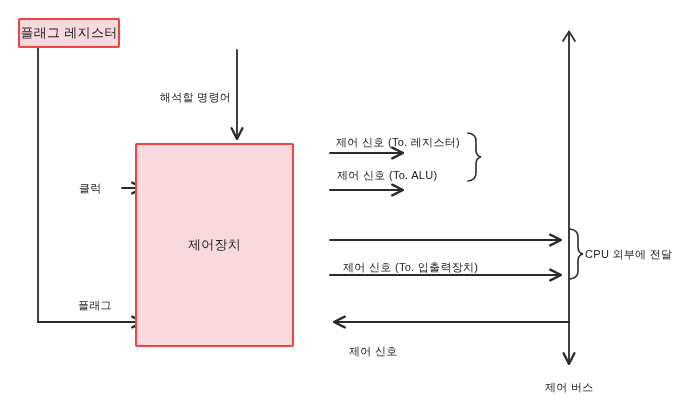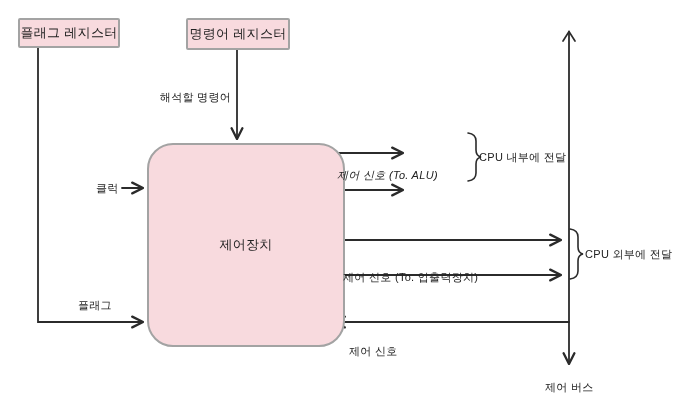"플래그 레지스터" .box { border: 2px solid #a3a3a3 -> 2px solid #ef4444 }
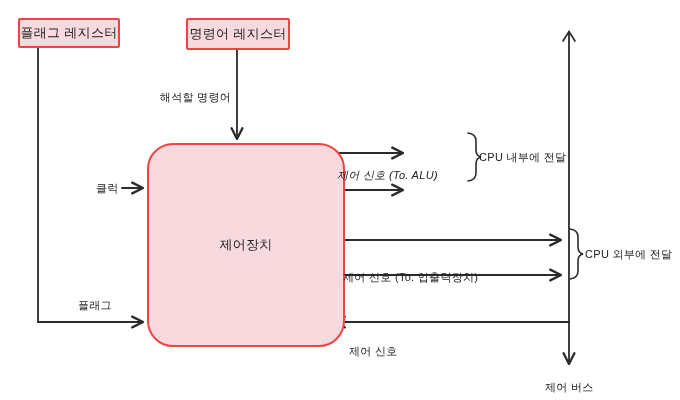"명령어 레지스터" div.box { html: <div> <span>명령어 레지스터</span> </div> -> none }
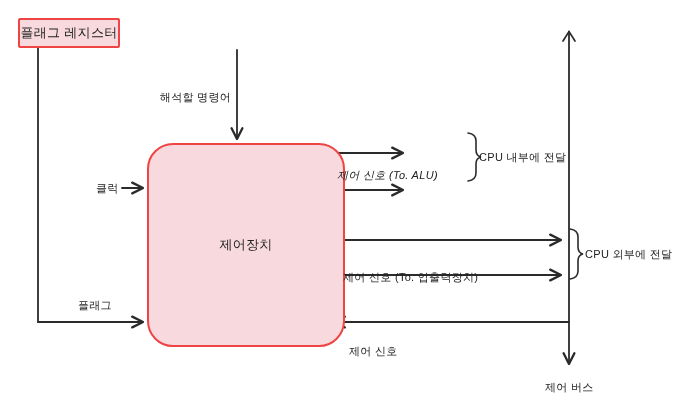"제어 신호 (To. 레지스터)" div.lbl { html: none -> <div>제어 신호 (To. 레지스터)</div> }
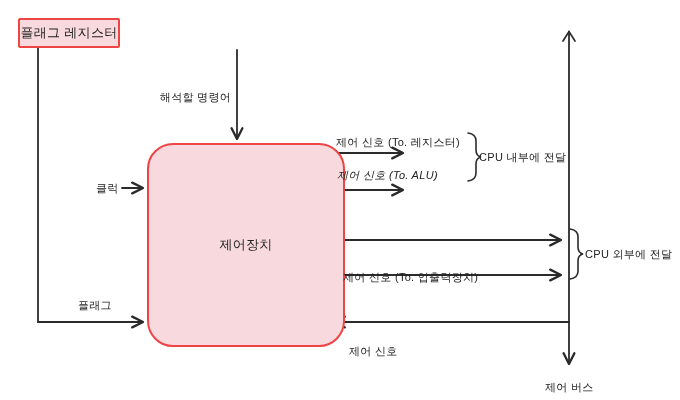"CPU 내부에 전달" div.lbl { html: <div>CPU 내부에 전달</div> -> none }
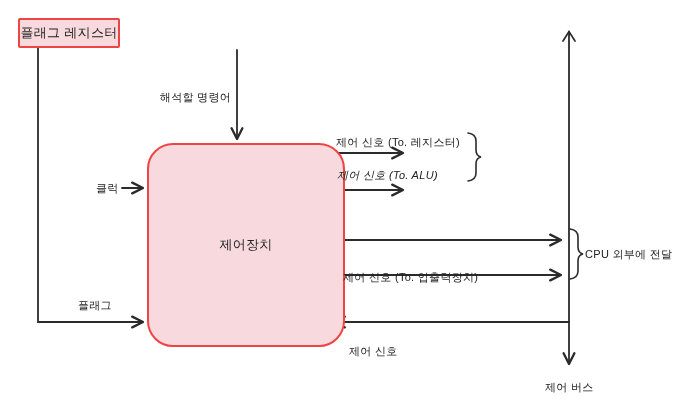"제어 신호 (To. ALU)" div.lbl { font-style: italic -> none }
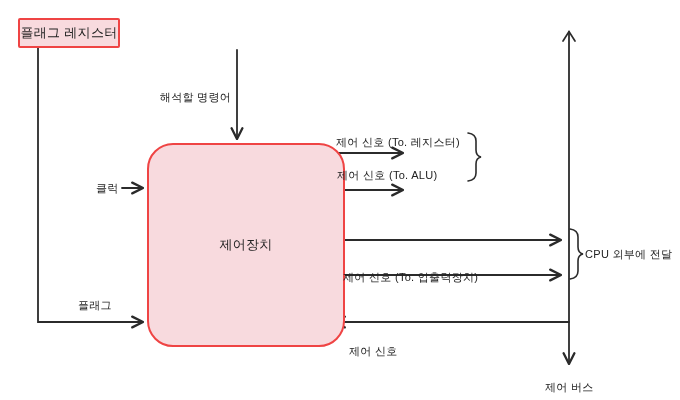"클럭" div.lbl { left: 96px -> 79px }
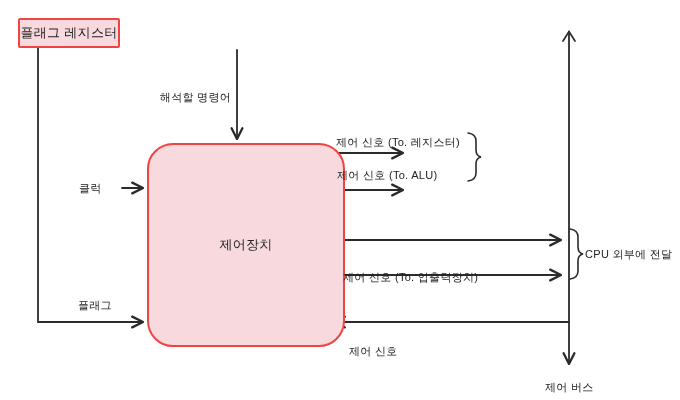"제어장치" div.box { border-radius: 26px -> none; left: 147px -> 135px; width: 198px -> 159px }
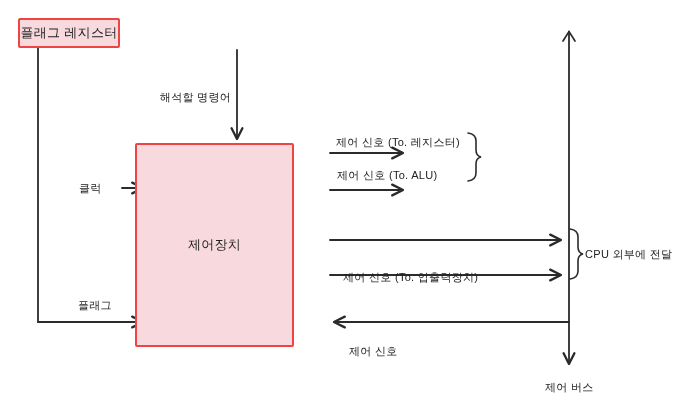"제어 신호 (To. 입출력장치)" div.lbl { top: 270px -> 260px }
